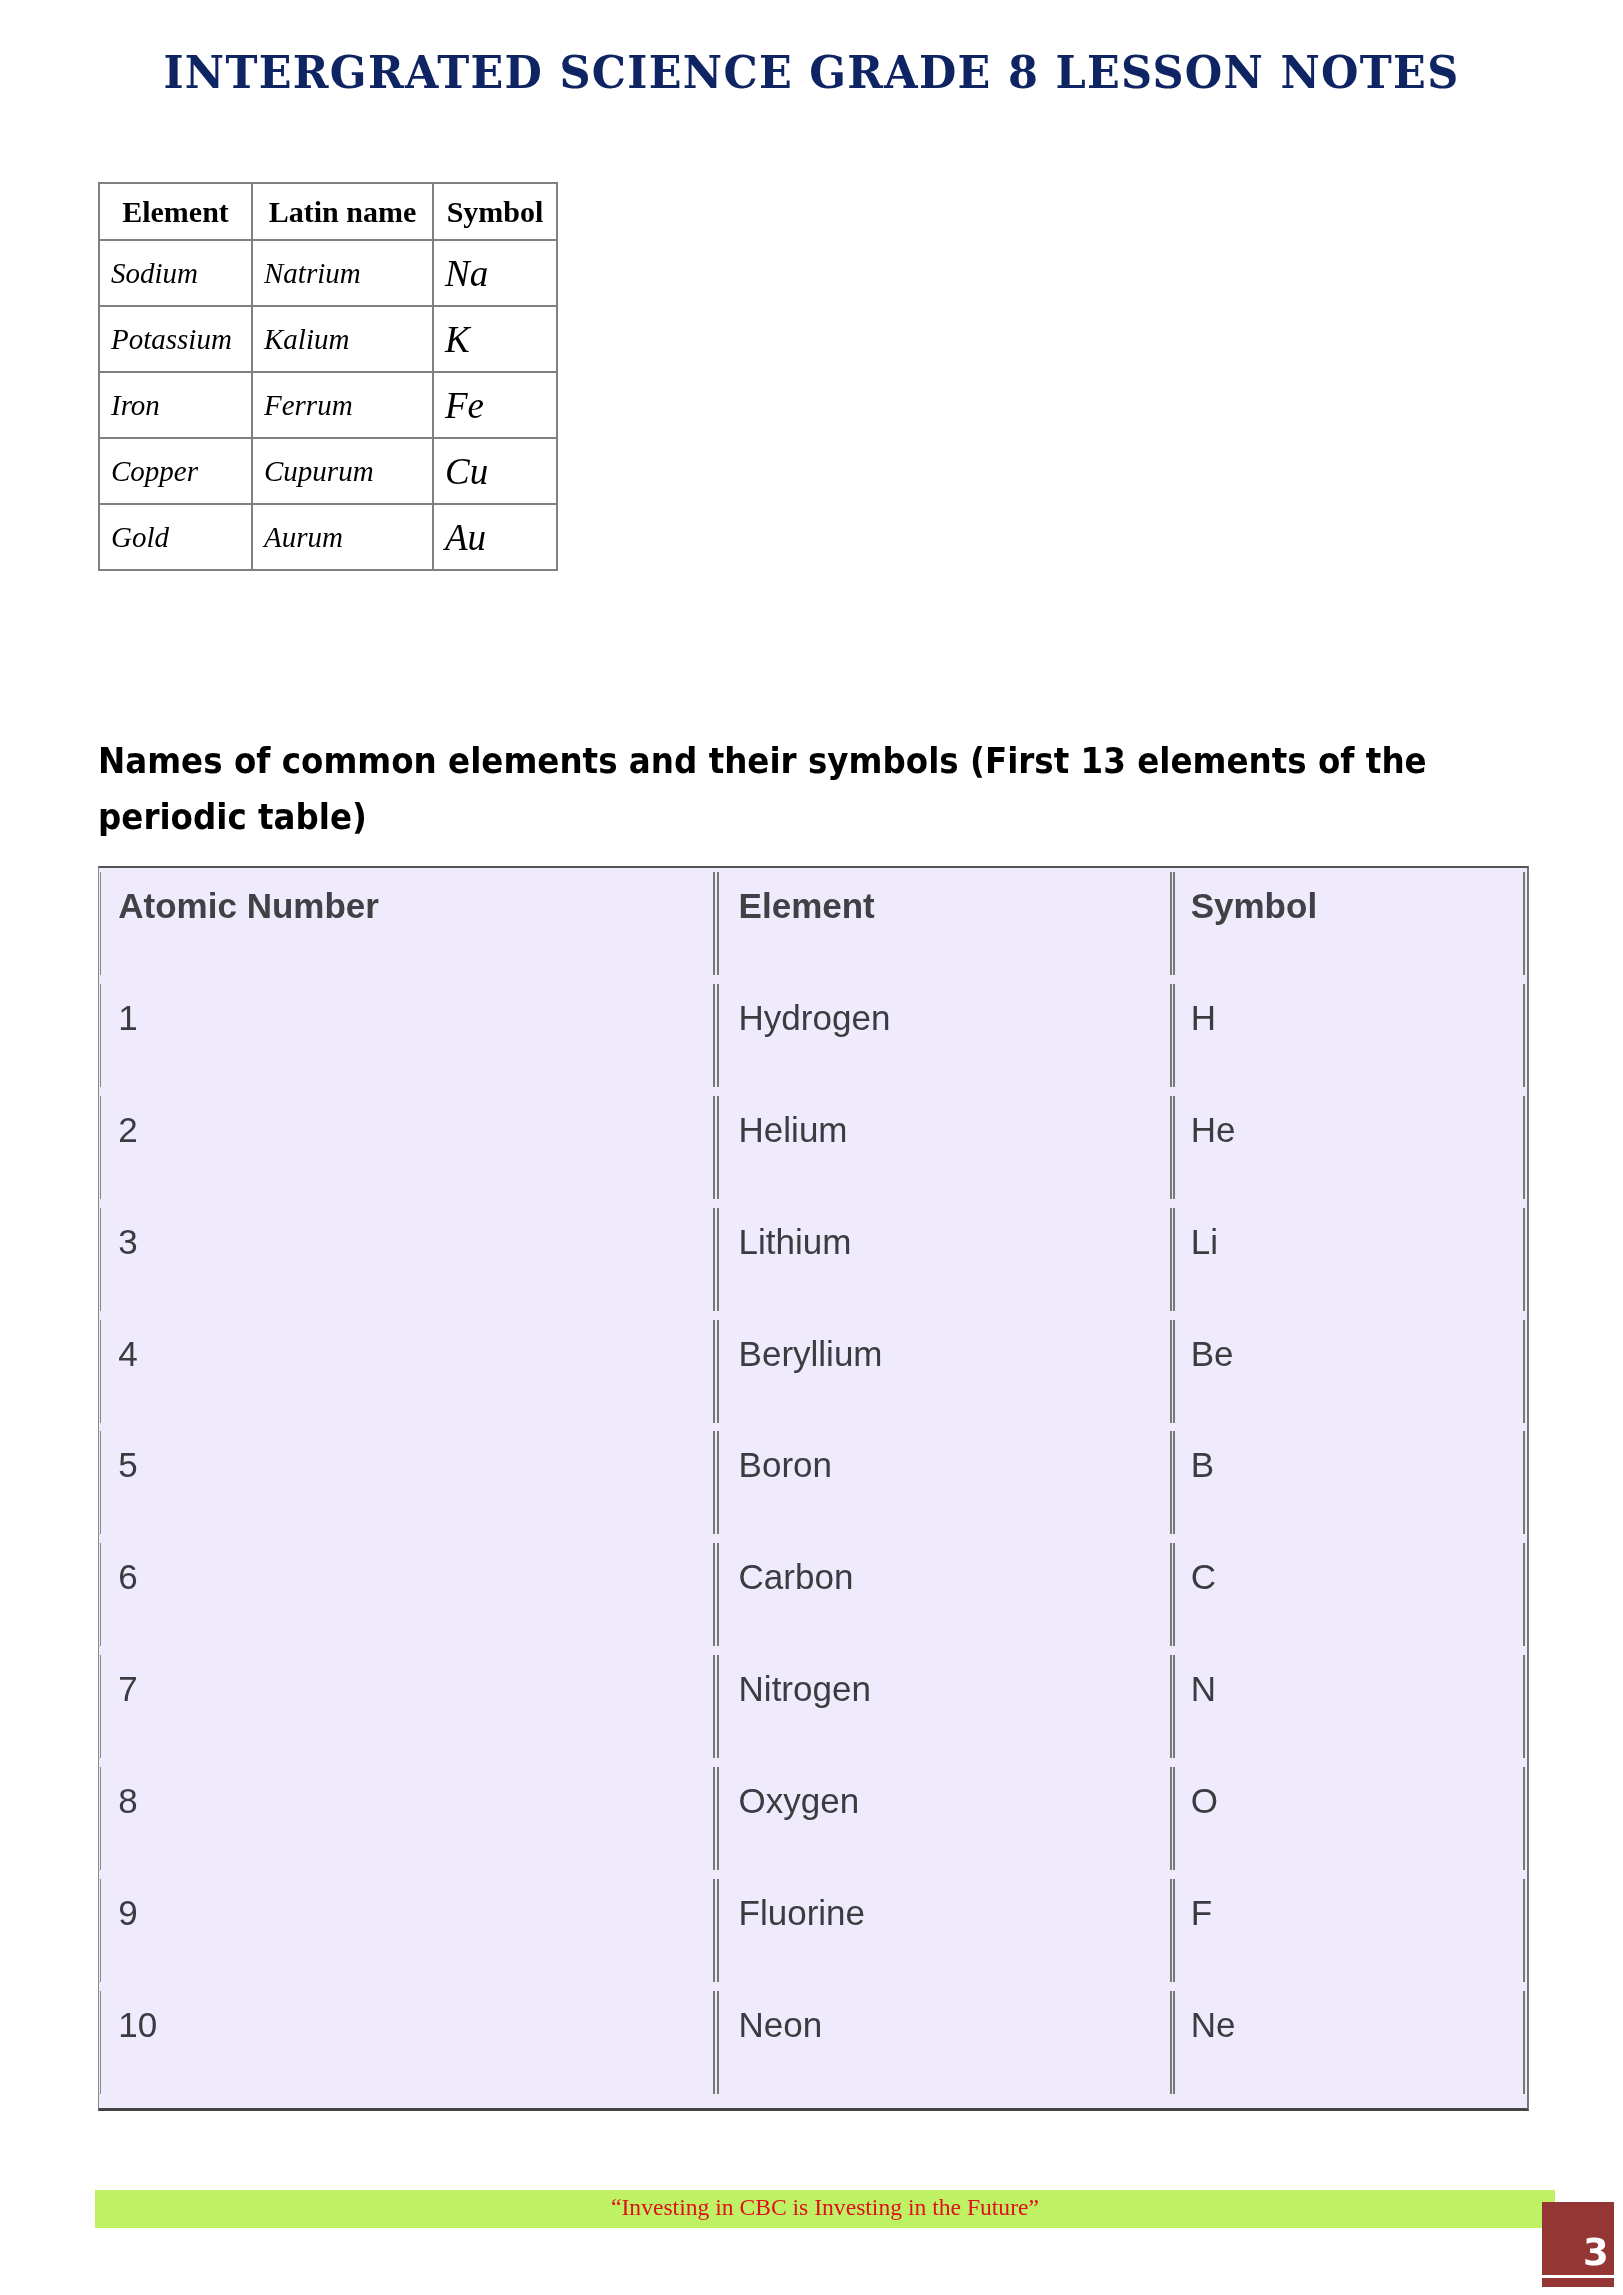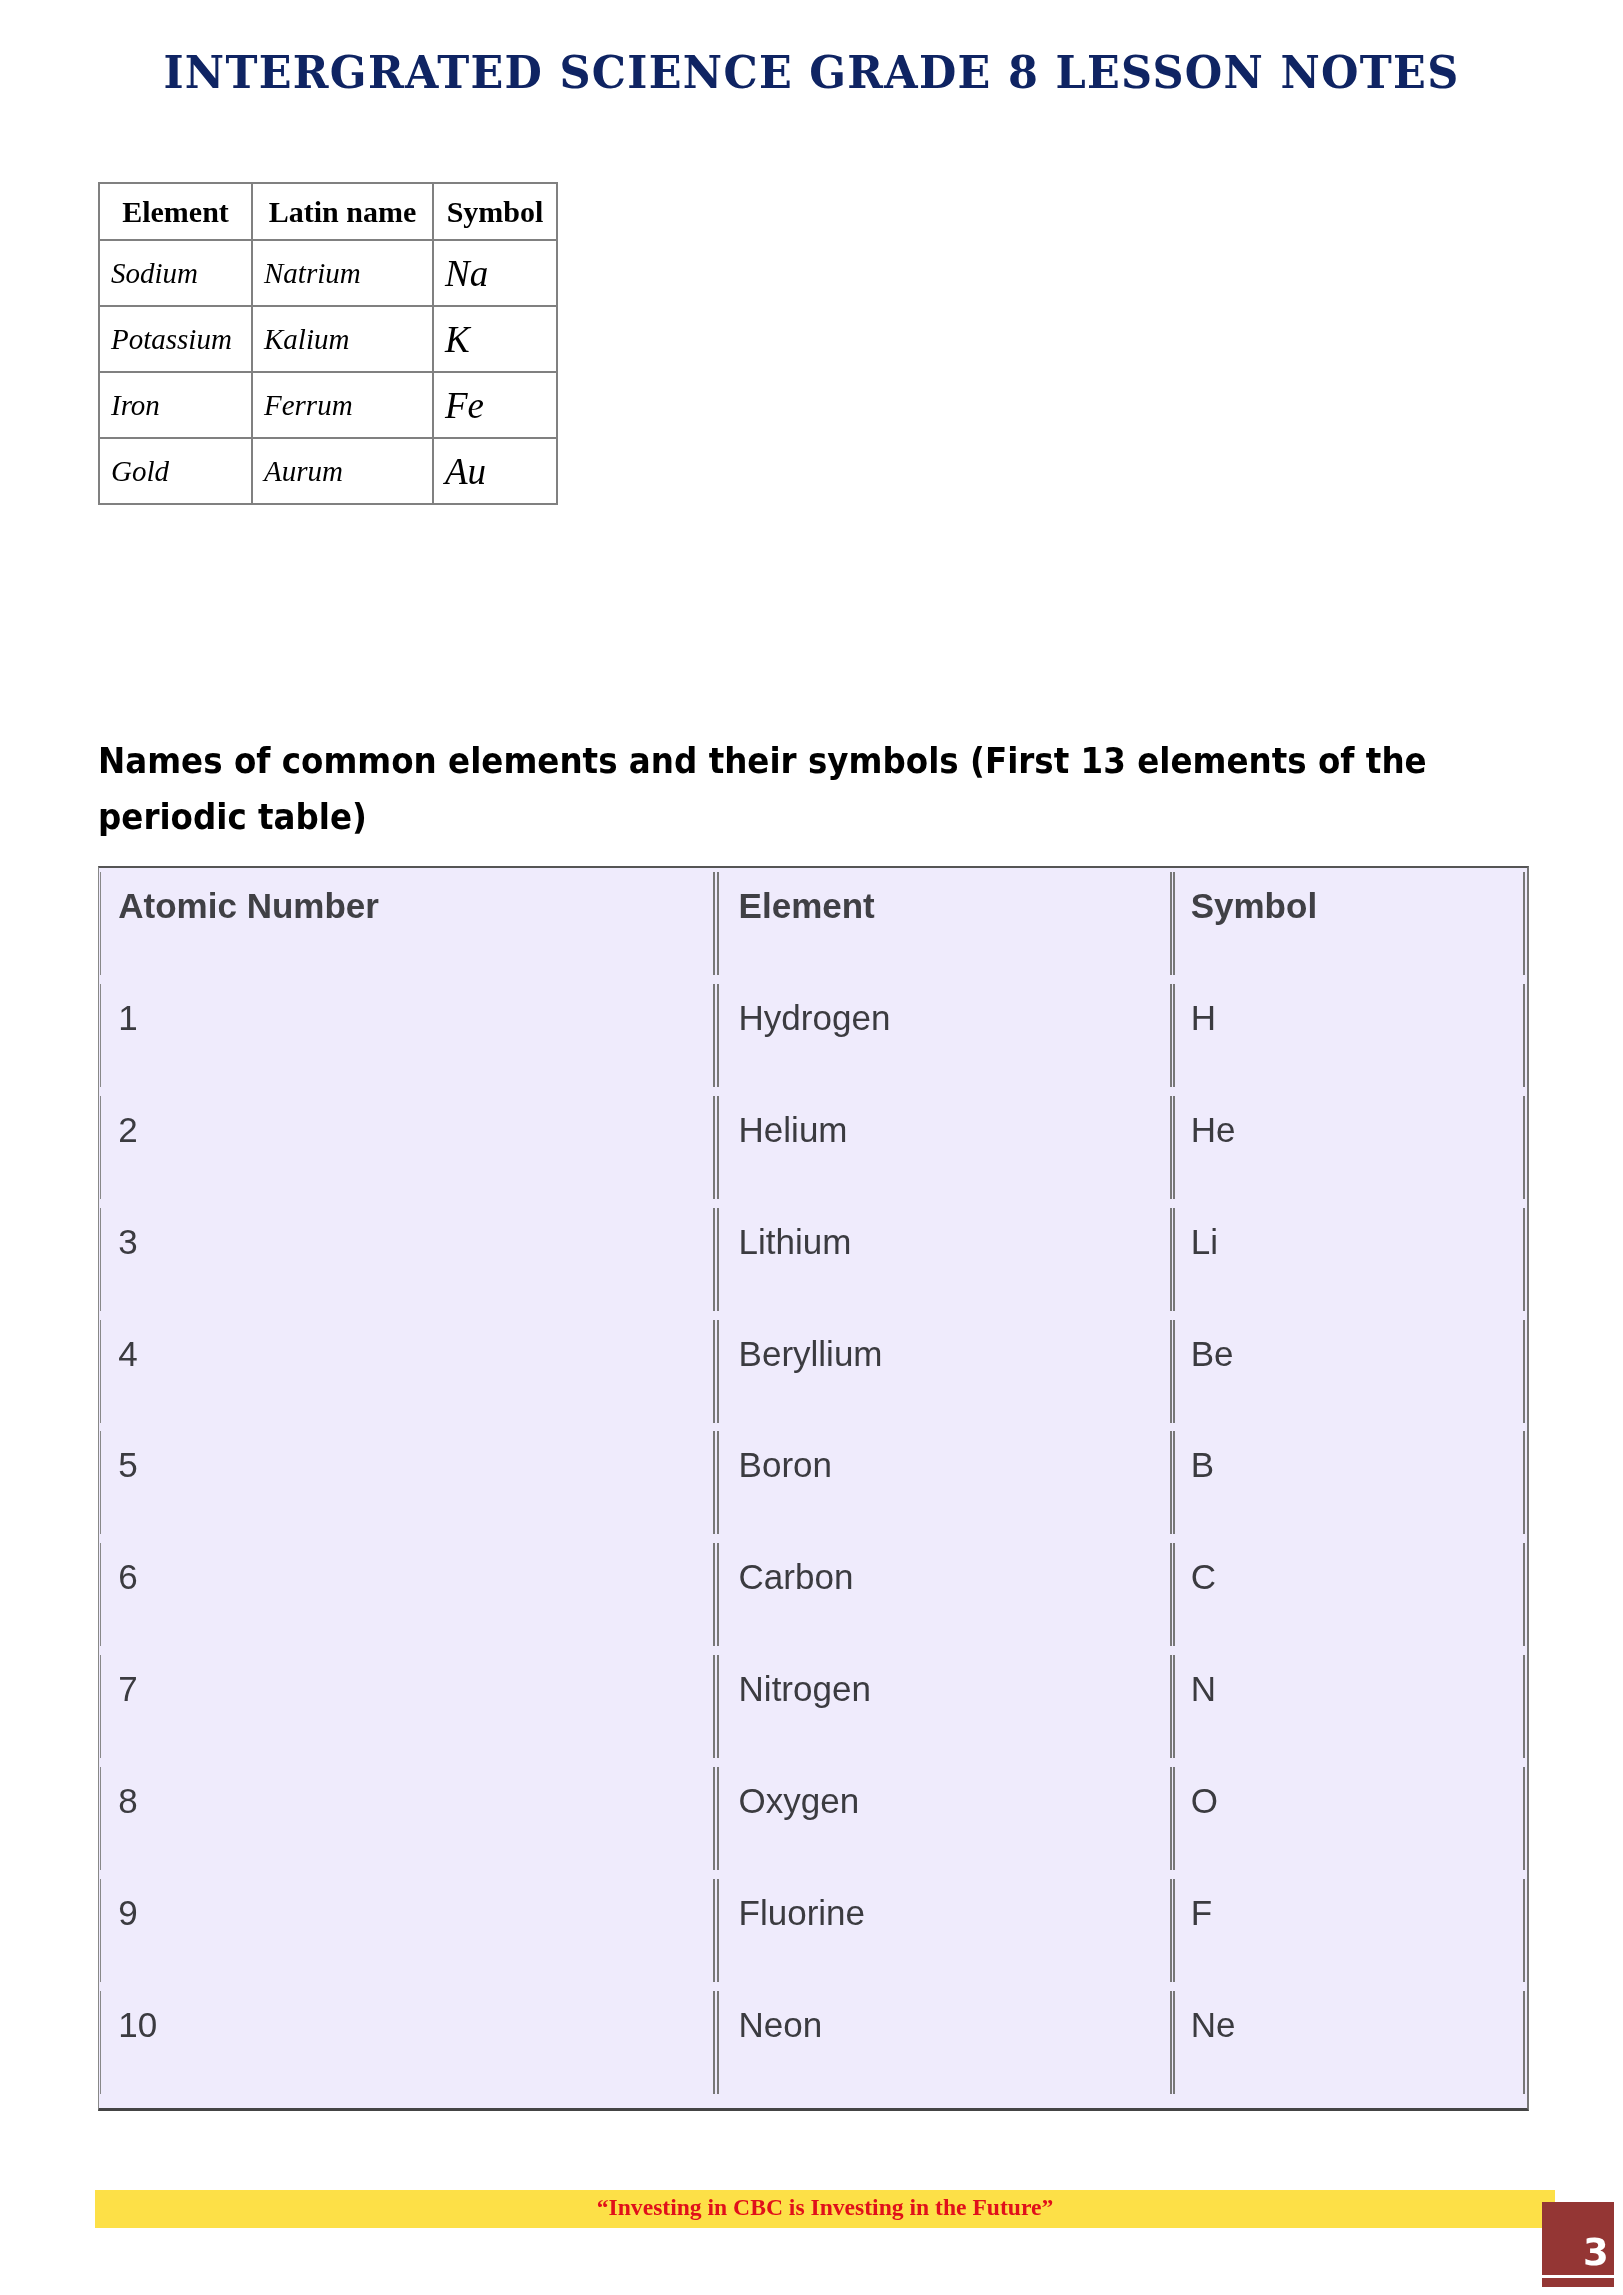"Copper" tr { html: none -> <tr> <td>Copper</td> <td>Cupurum</td> <td>Cu</td> </tr> }
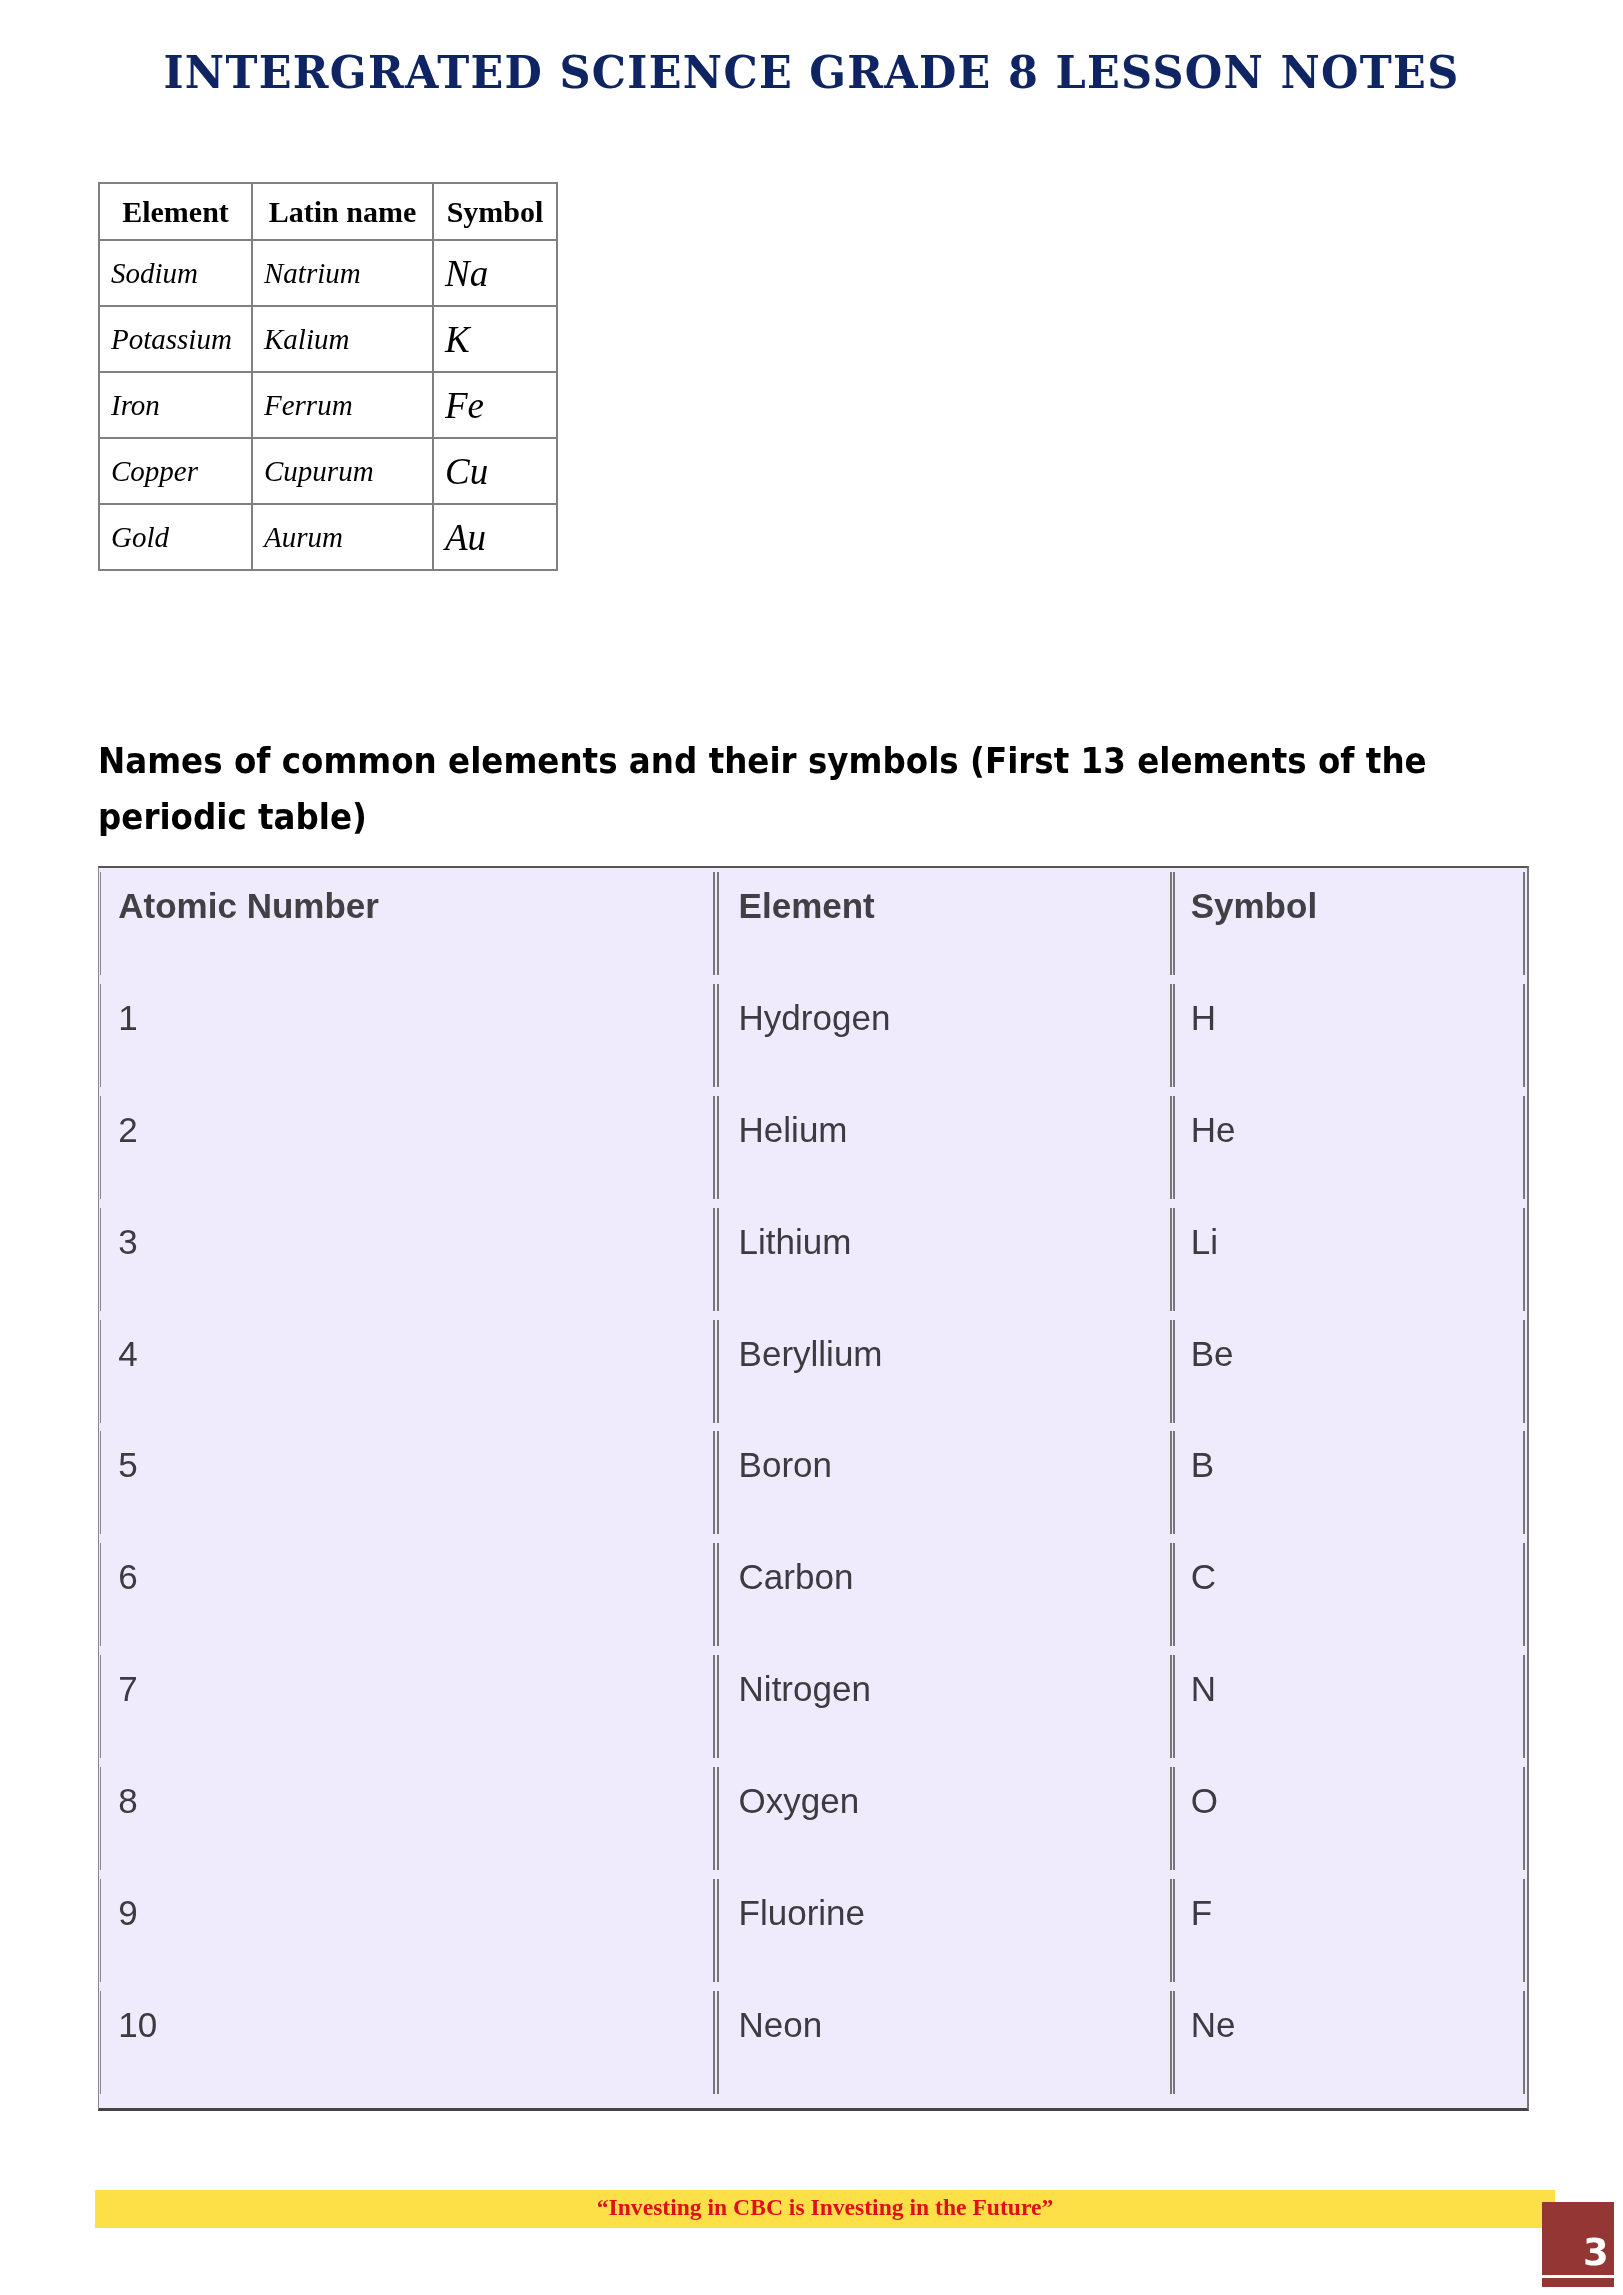"“Investing in CBC is Investing" .footer-bar { background: #fde047 -> #bef264; font-weight: bold -> none }
